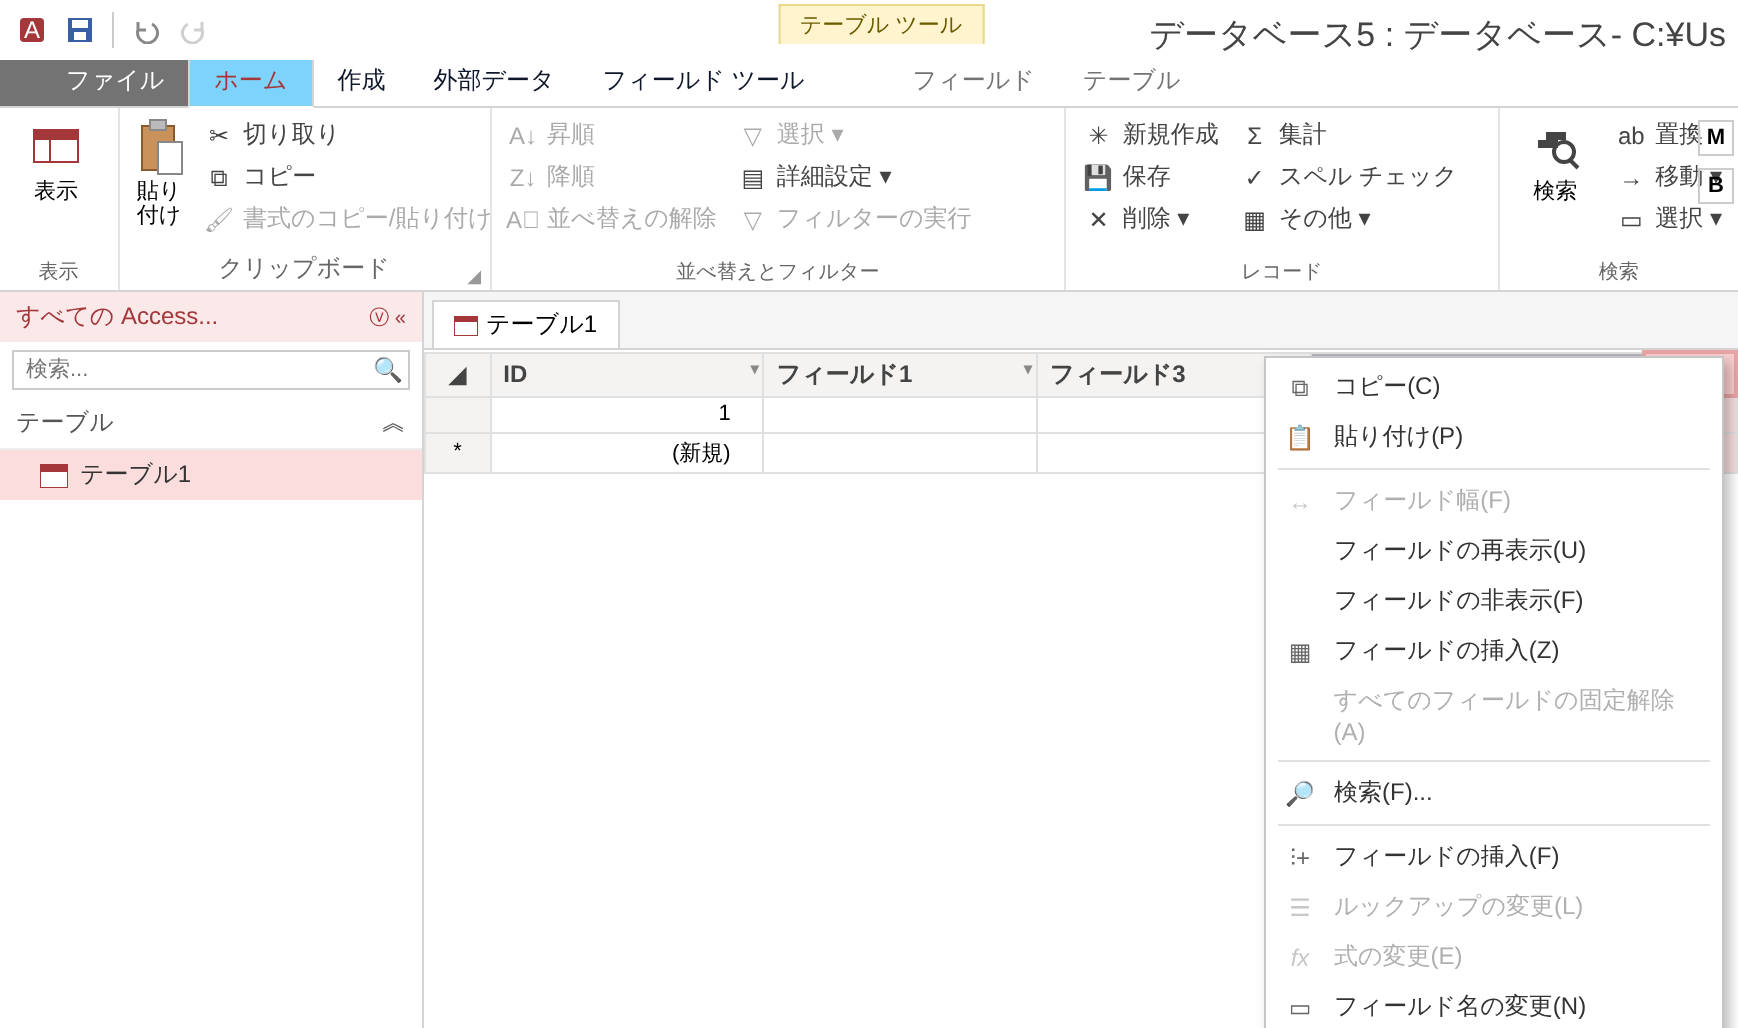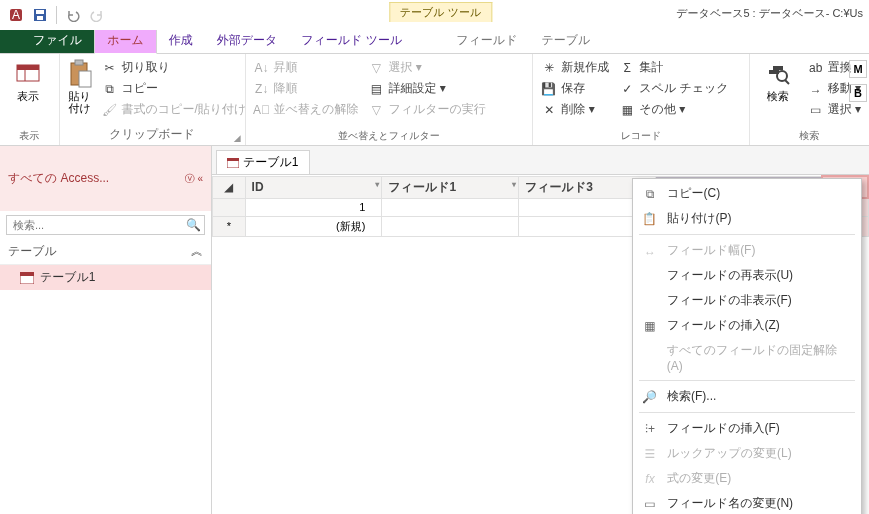"データベース5 : データベース- C:¥Us" .title-right { font-size: 11px -> 17px }
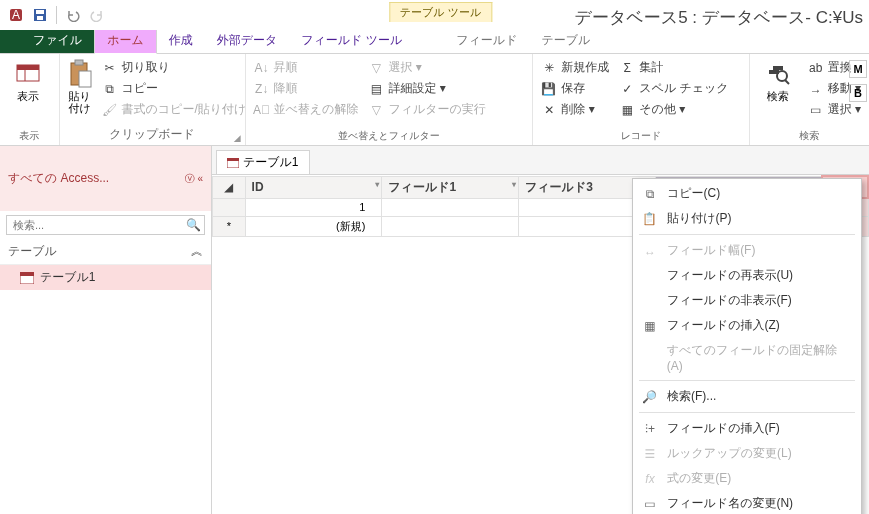"ファイル" .ribbon-tab.file { background: #14532d -> #737373 }
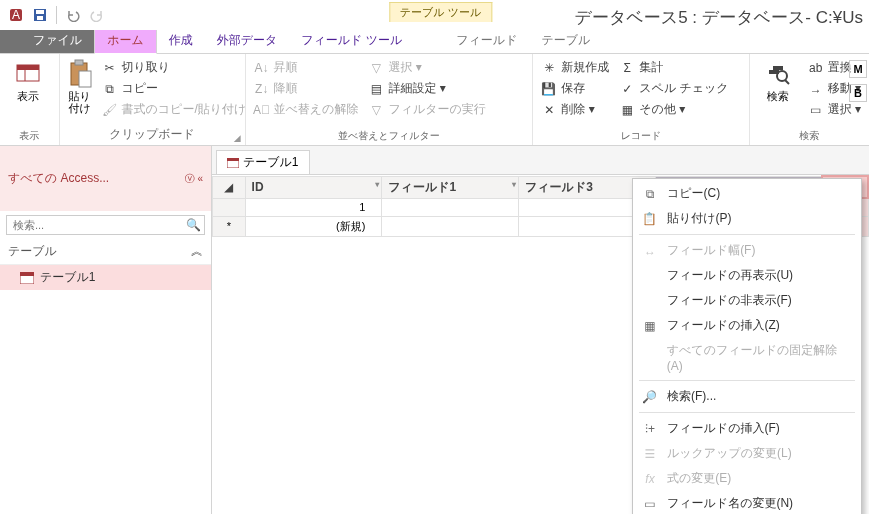"ホーム" .ribbon-tab.active { background: #f0abfc -> #7dd3fc }
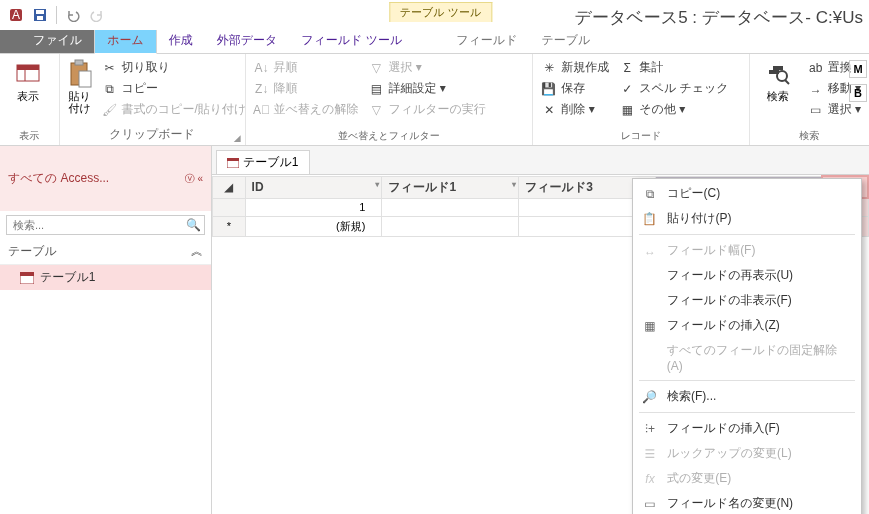"作成" .ribbon-tab { color: #4c1d95 -> #0f172a }
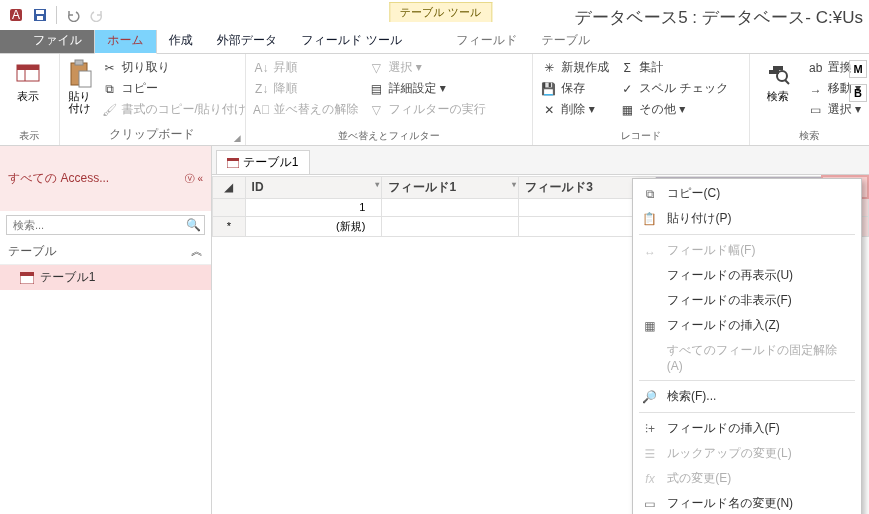"すべての Access..." .nav-header { padding: 24px 8px -> 4px 8px }
